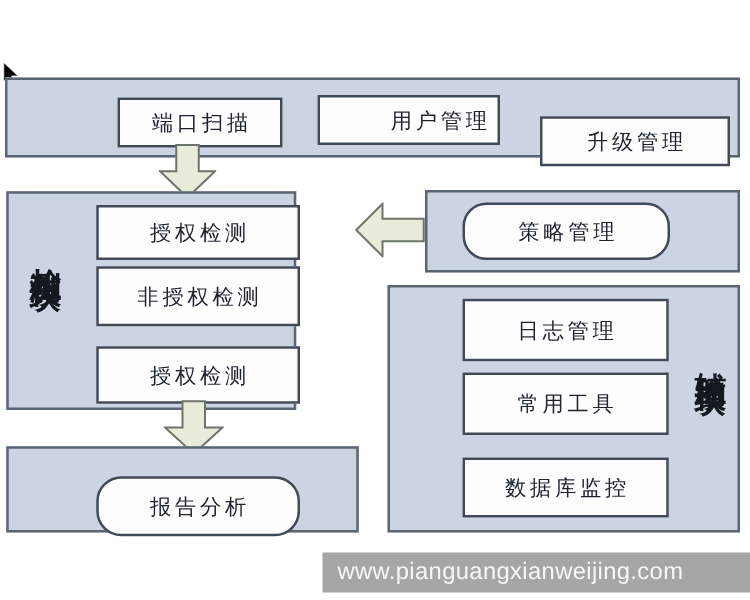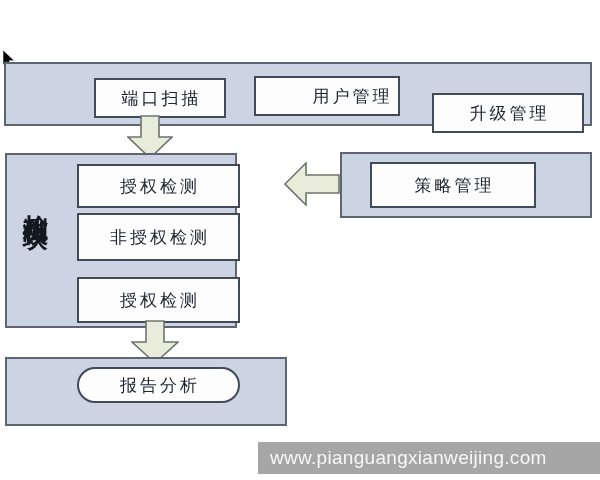"策略管理" .n-policy { border-radius: none -> 19px }
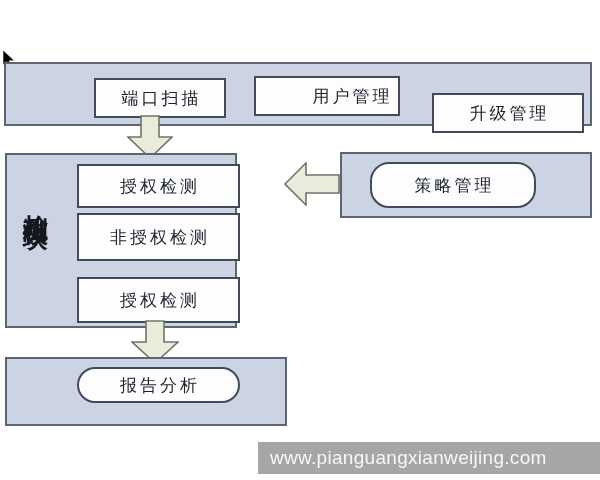"日志管理" div.band { html: none -> <div> <div>日志管理</div> <div>常用工具</div> <div>数据库监控</div> <div>辅助模块</div> </div> }
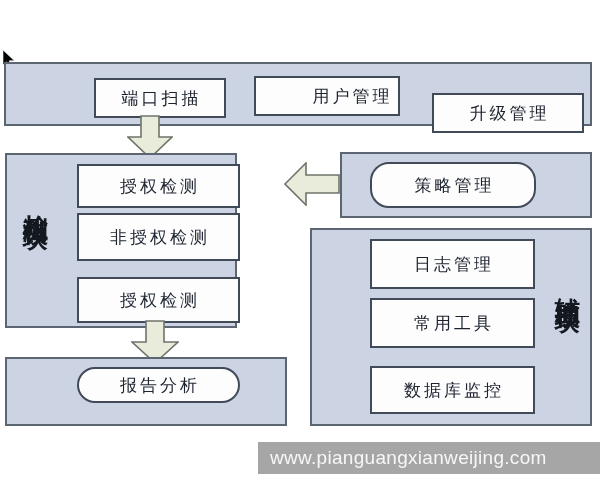"报告分析" .n-report { height: 36px -> 48px; top: 8px -> 22px }
